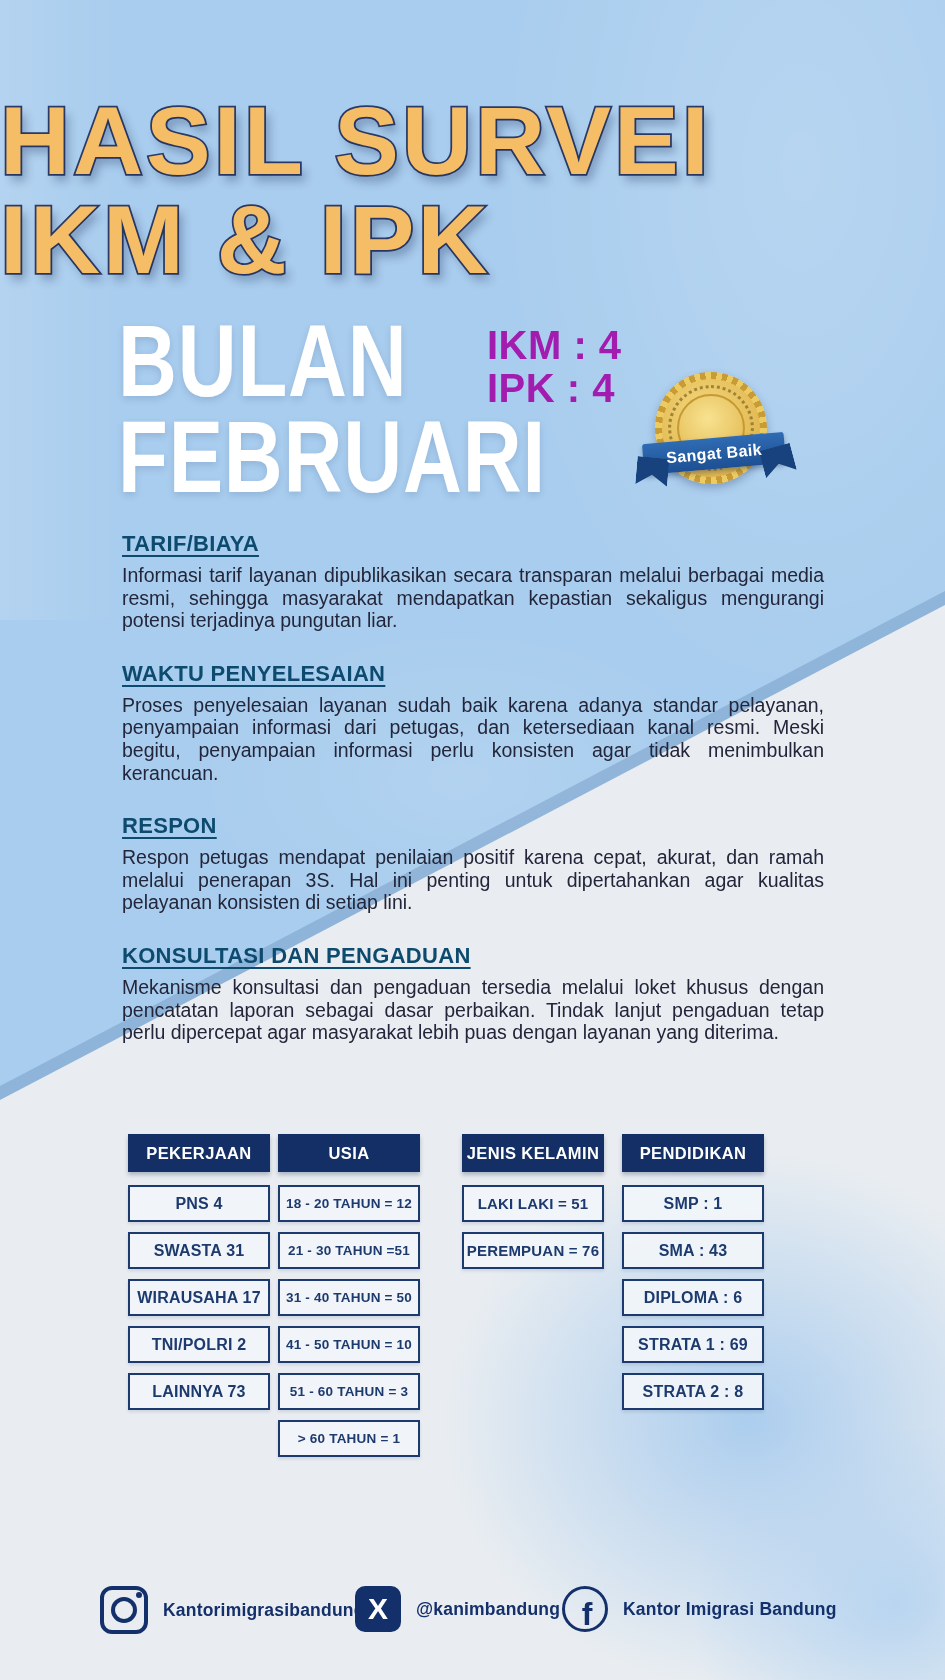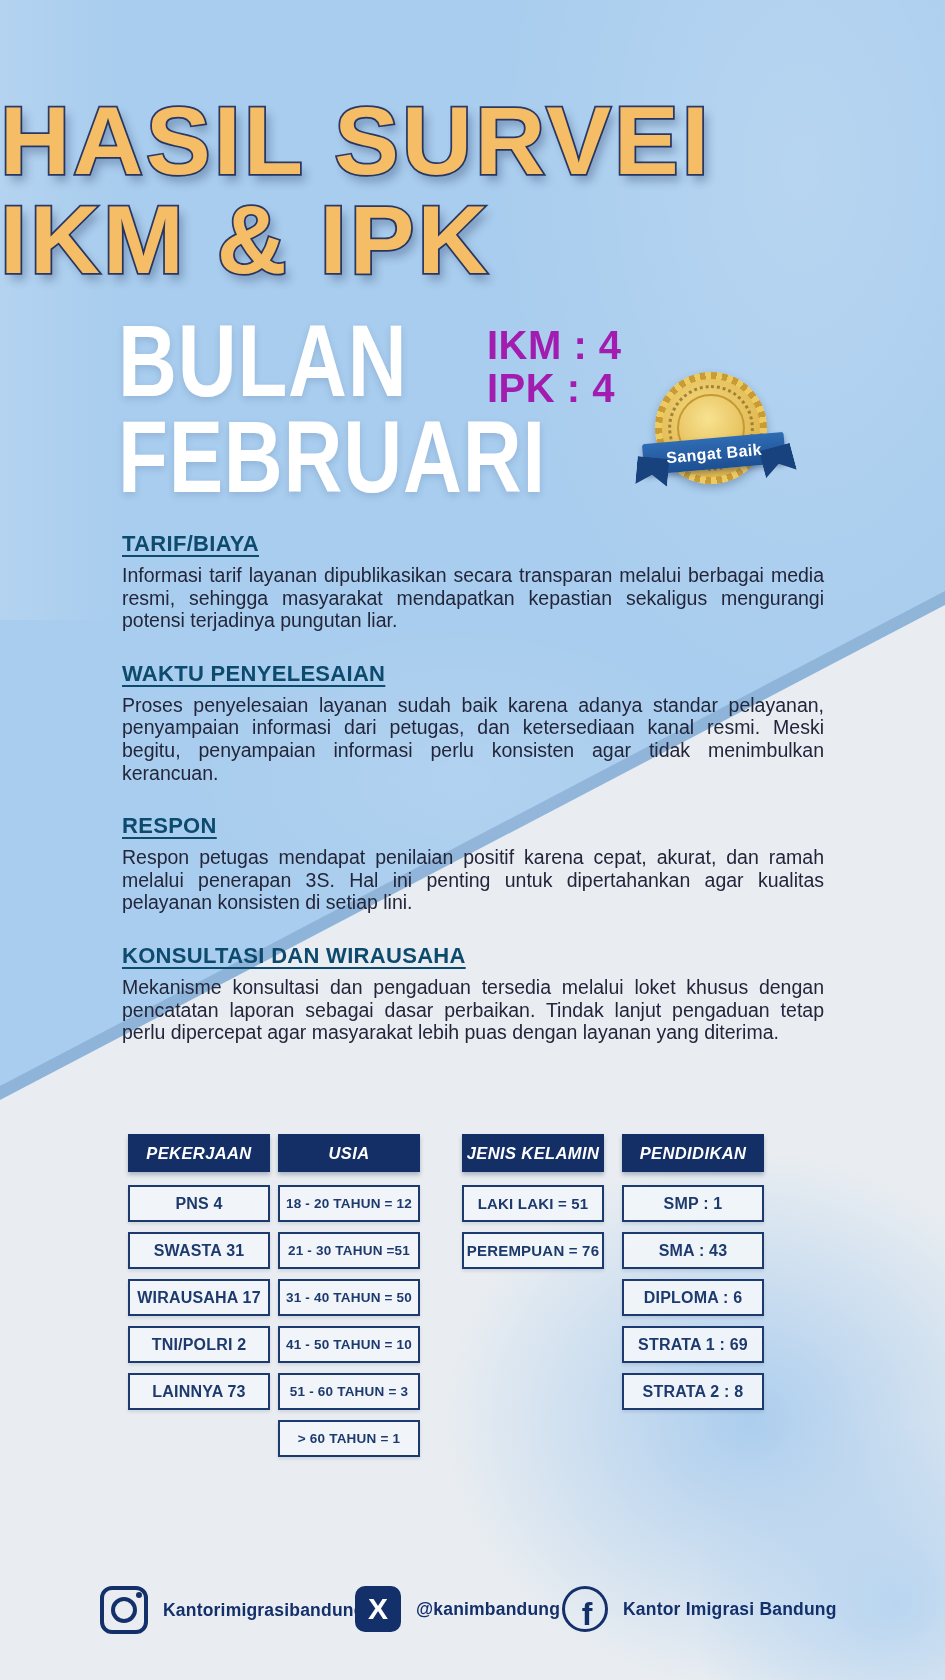"KONSULTASI DAN WIRAUSAHA" h3 { text: WIRAUSAHA -> PENGADUAN }
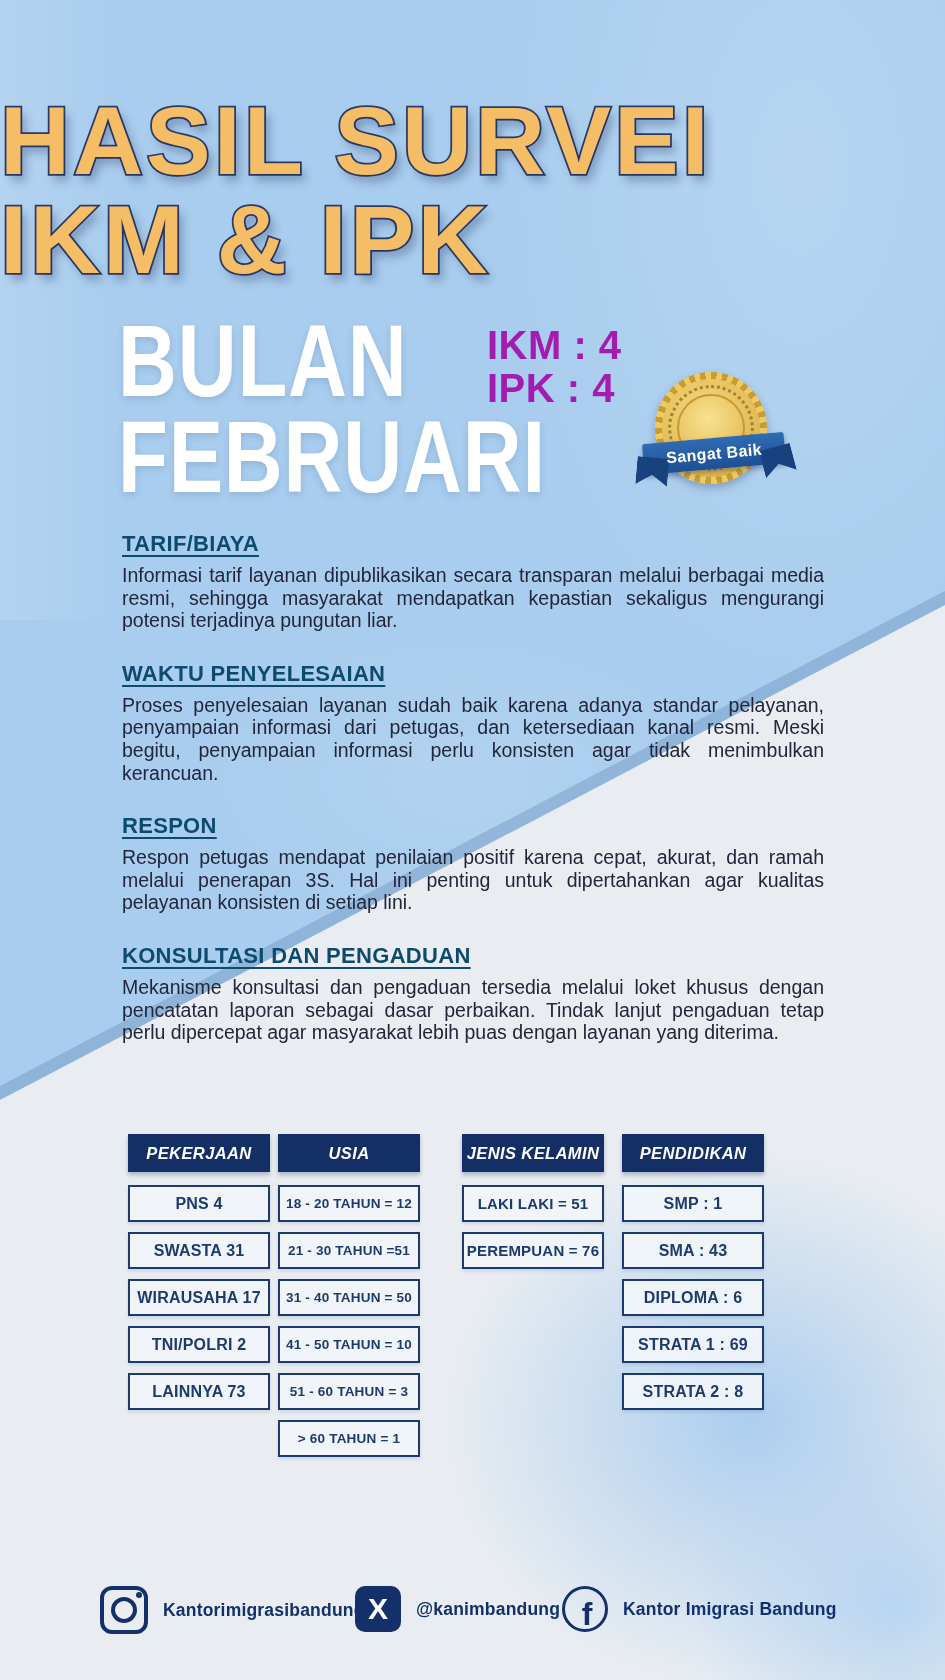"PEKERJAAN" .thead { font-style: italic -> none }
